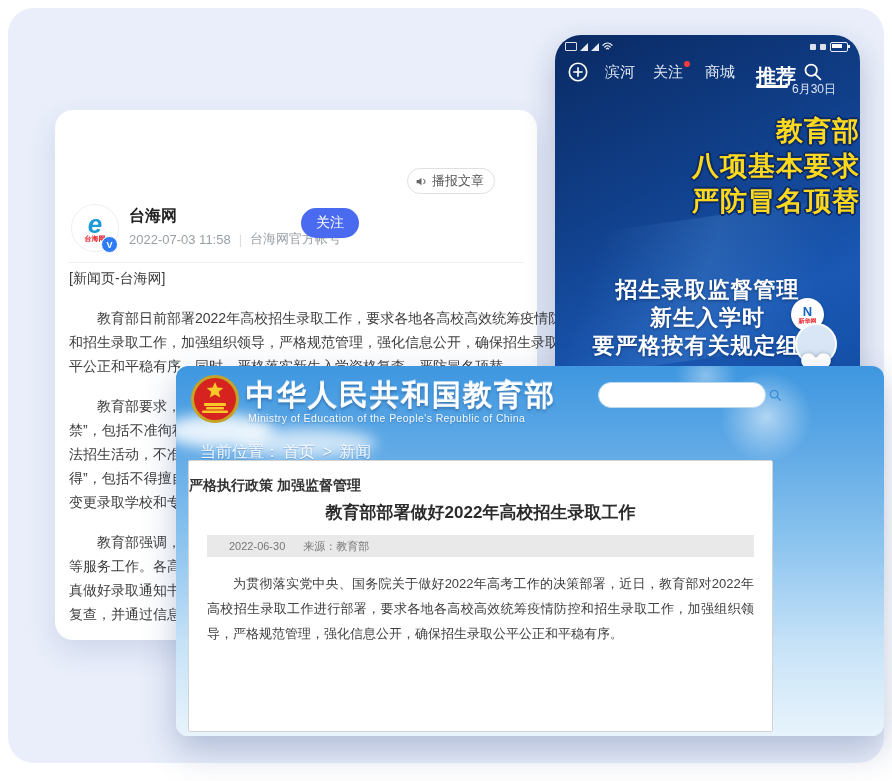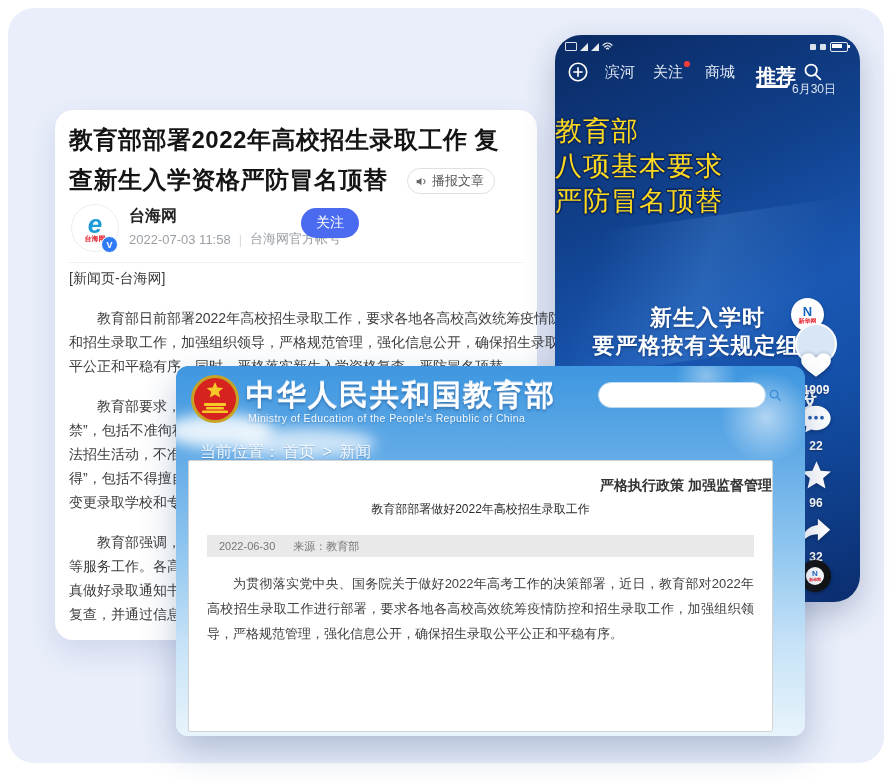"教育部部署2022年高校招生录取工作 复查新生入学资格严防冒名顶替" div.news-title { html: <div>教育部部署2022年高校招生录取工作 复查新生入学资格严防冒名顶替</div> -> none }
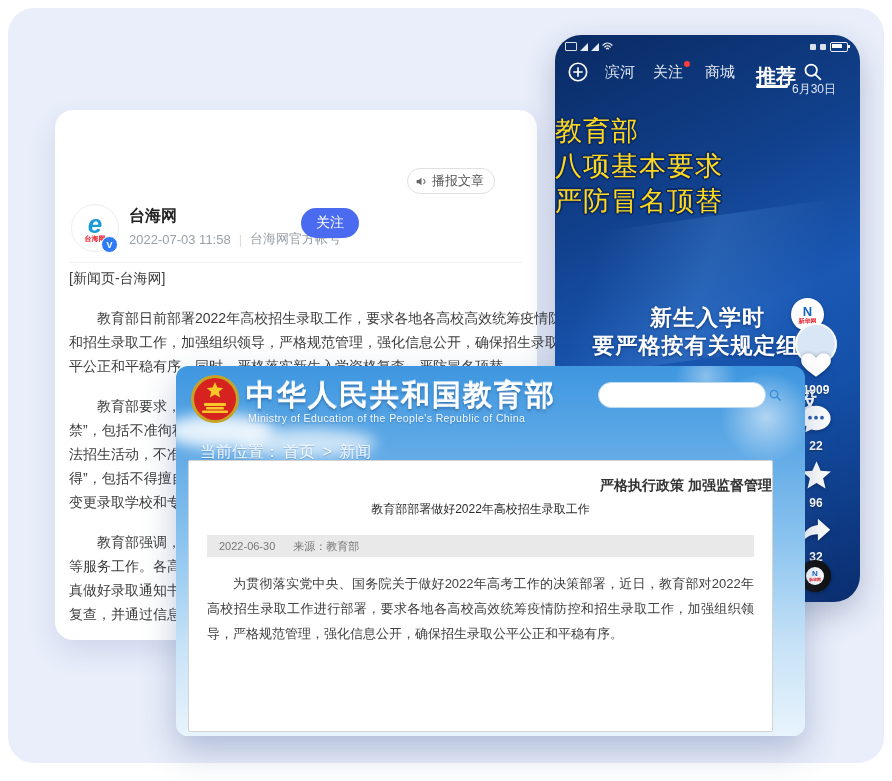"教育部" .headline { font-weight: normal -> bold; text-align: left -> right }
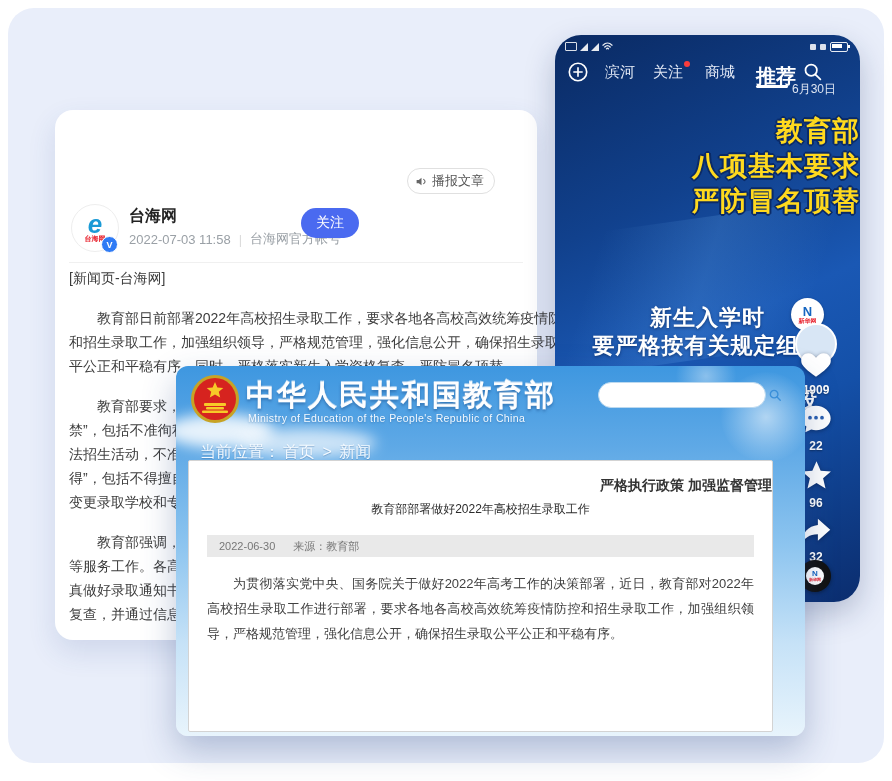"招生录取监督管理" div.pwhite { html: none -> <div>招生录取监督管理</div> }
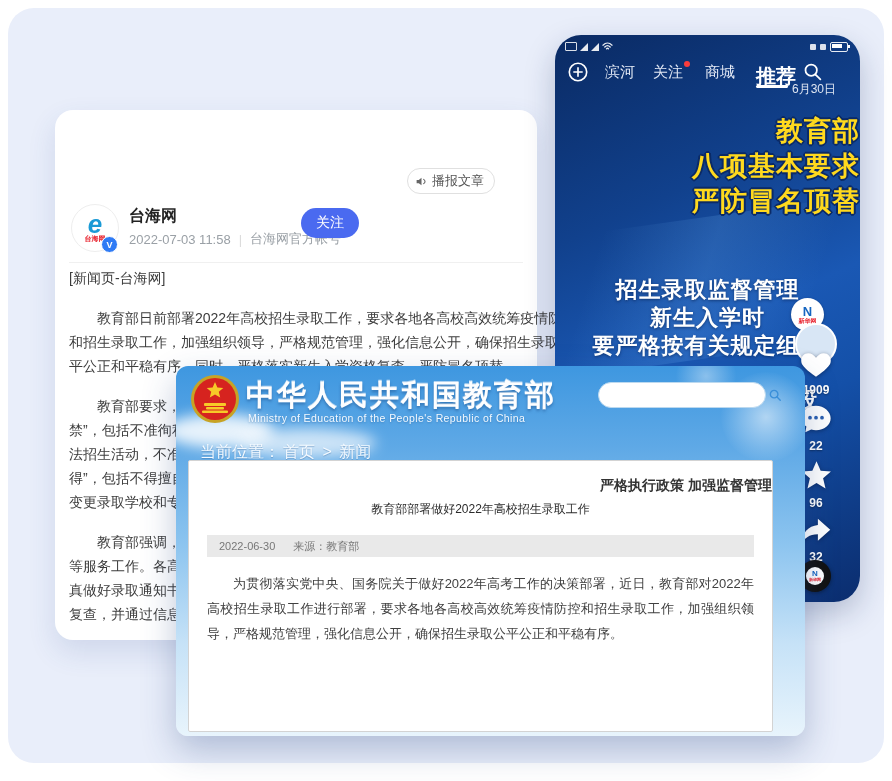"中华人民共和国教育部" .gov-card { width: 629px -> 708px }
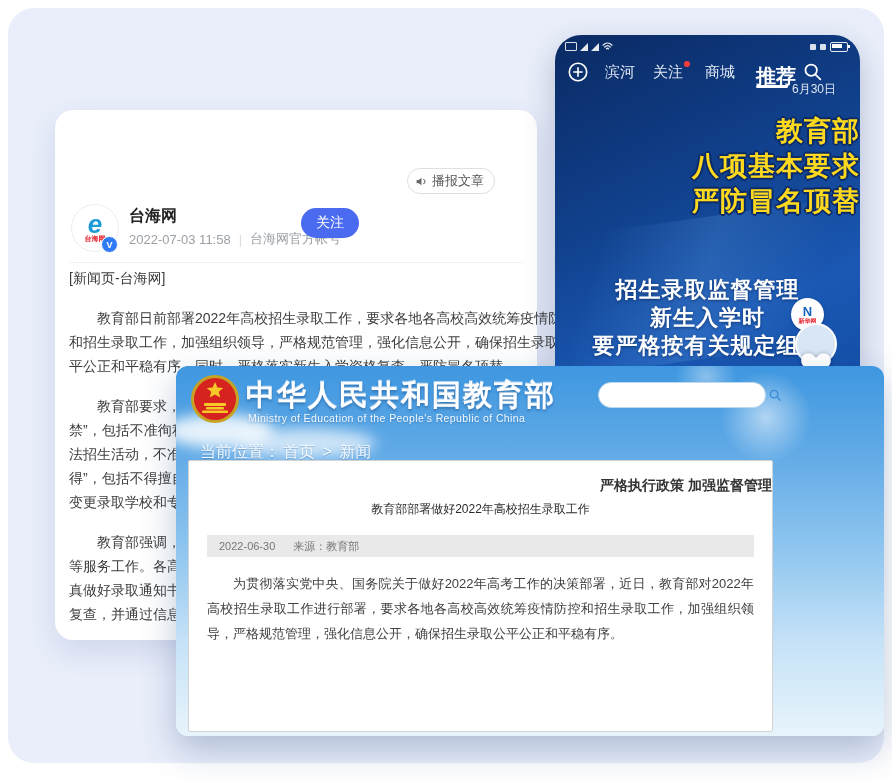"严格执行政策 加强监督管理" .gov-kicker { text-align: right -> left }
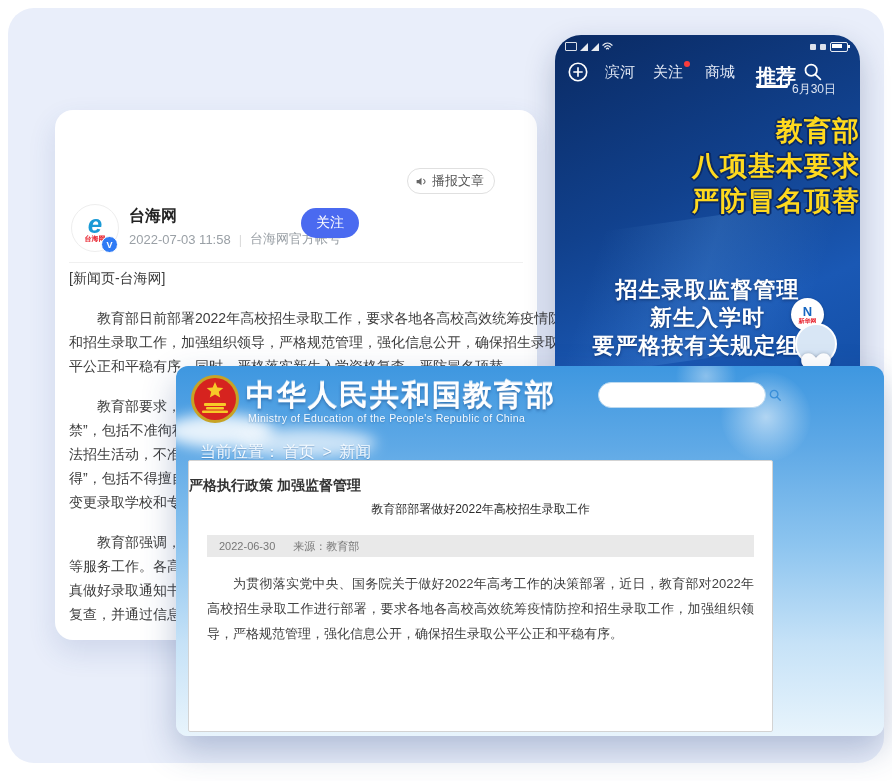"教育部部署做好2022年高校招生录取工作" .gov-art-title { font-size: 12px -> 17px; font-weight: normal -> bold }
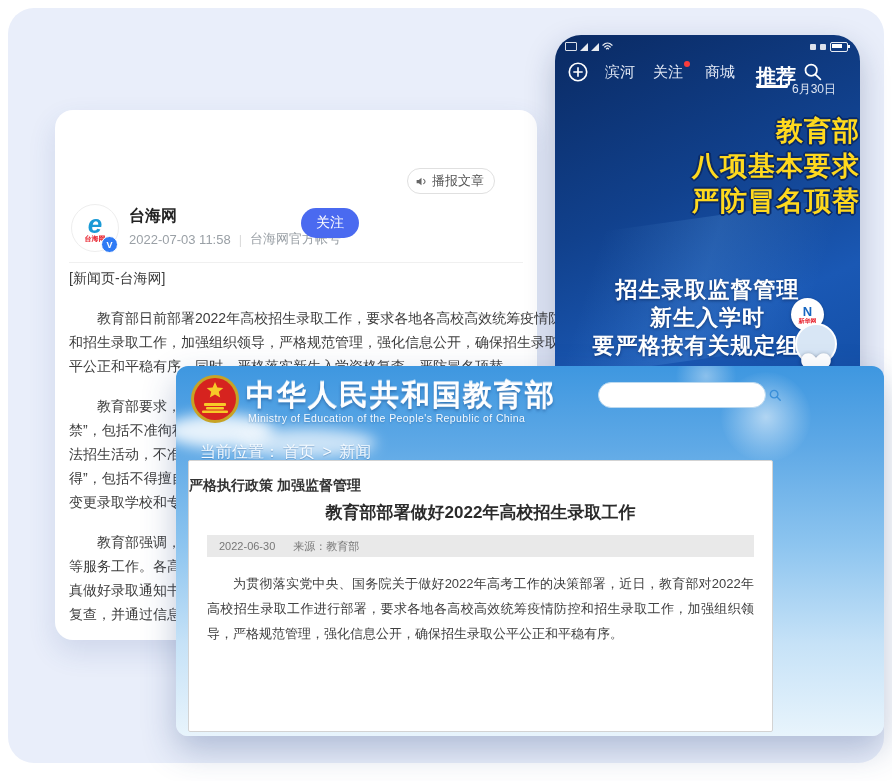"2022-06-30" .gov-meta span { margin-left: 12px -> 22px }
